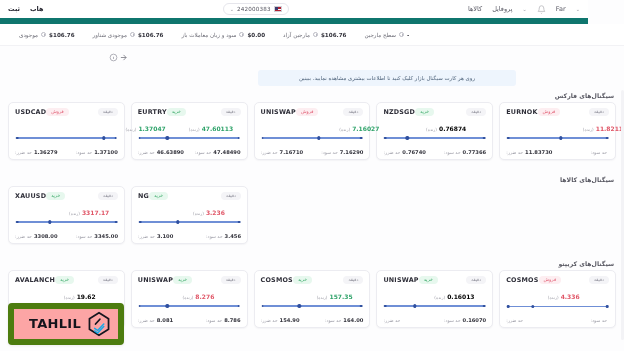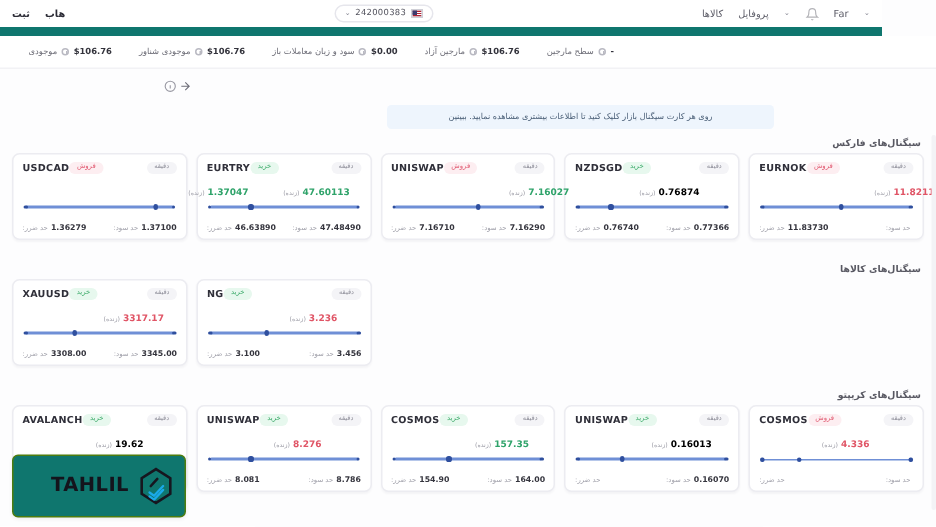"TAHLIL" .wm { background: #0f766e -> #fca5a5; border: 1px solid #4d7c0f -> 6px solid #4d7c0f }
